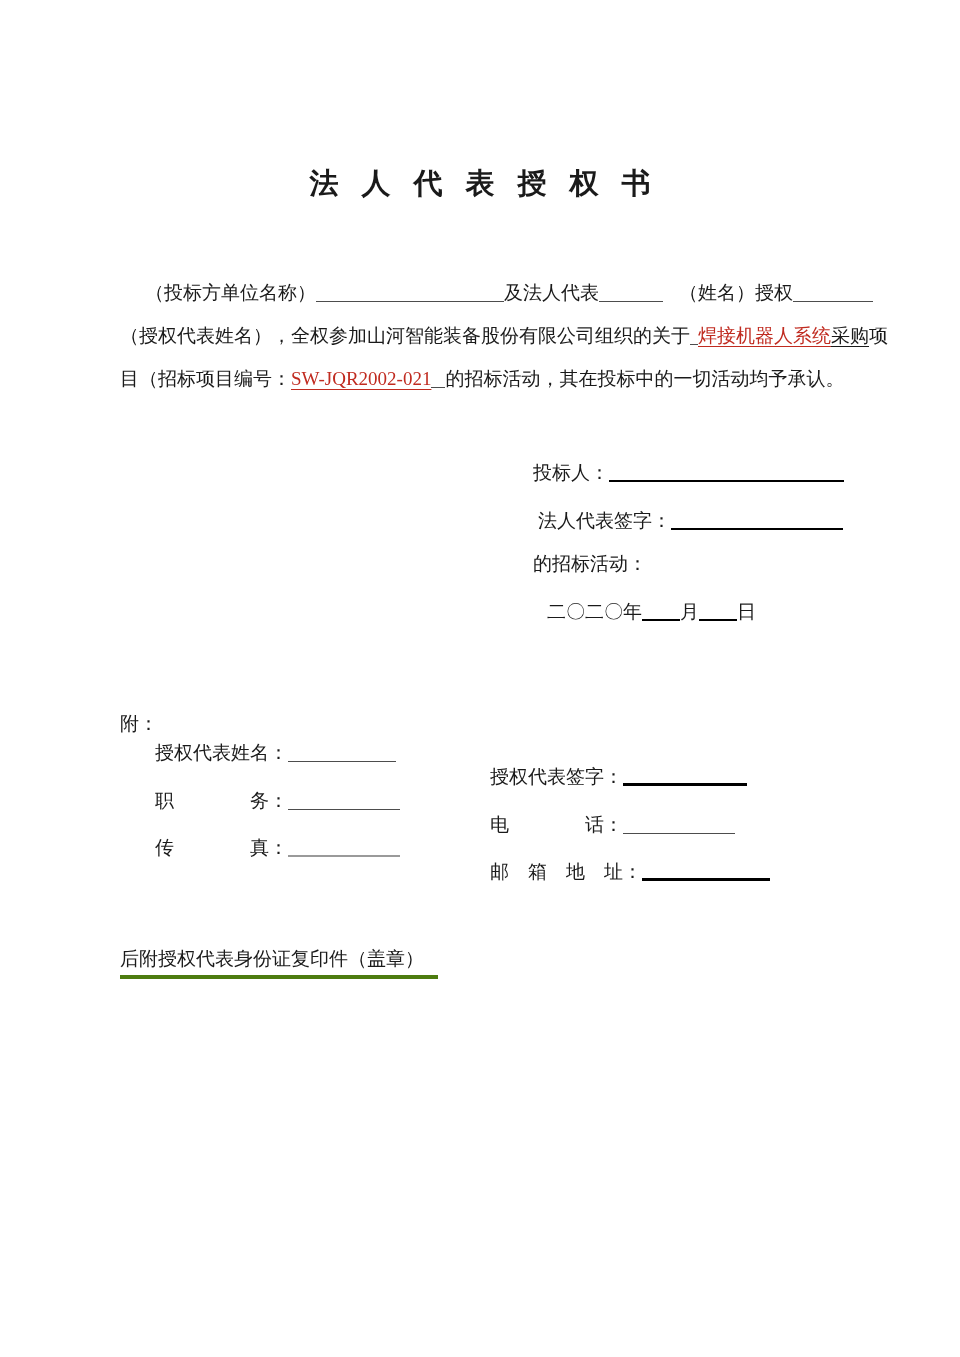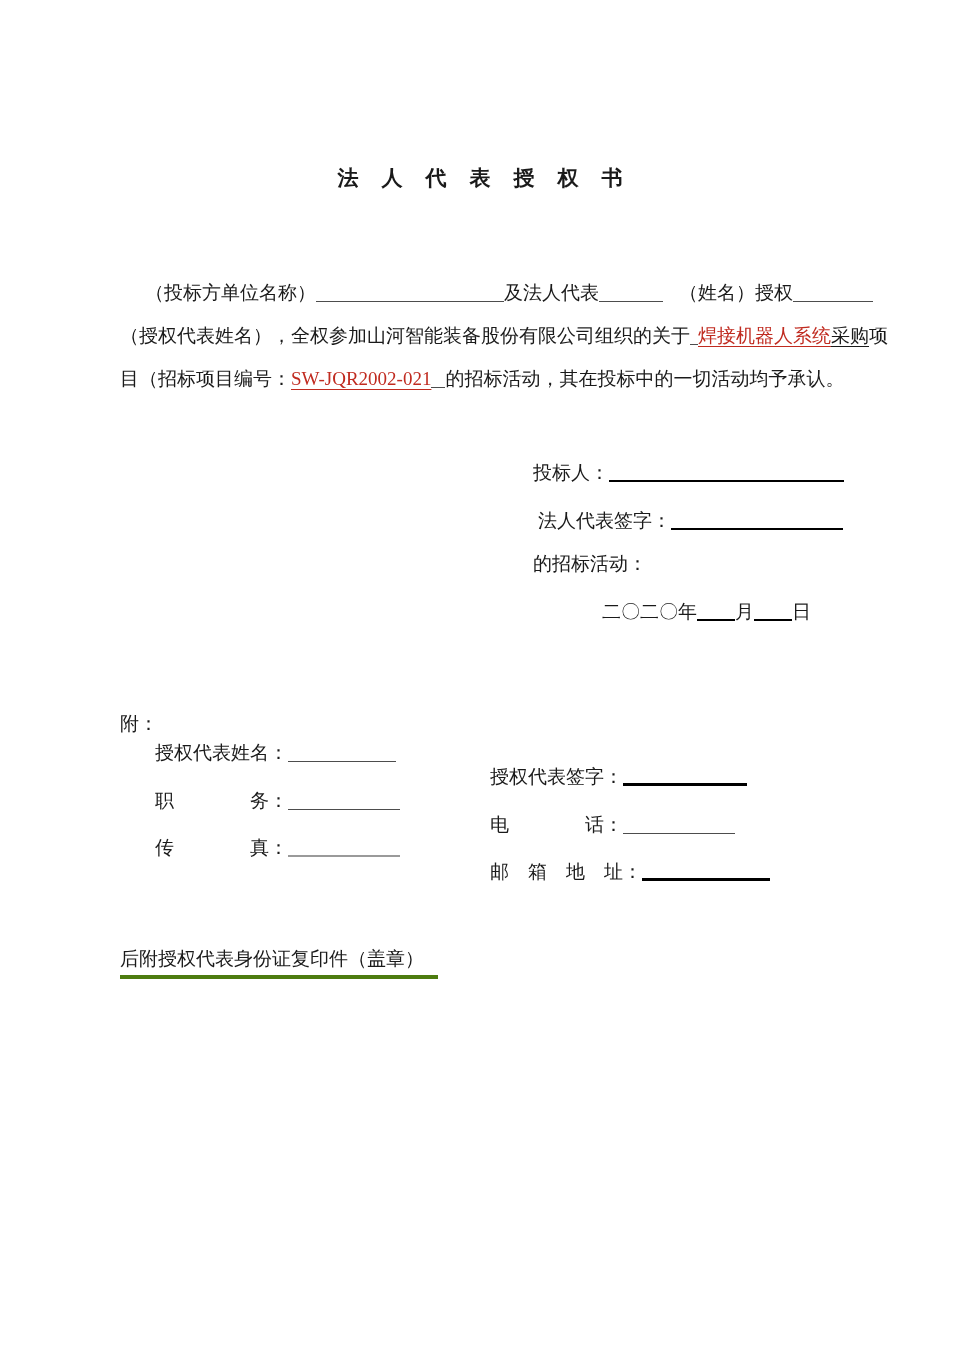"法人代表授权书" .doc-title { font-size: 21px -> 29px }
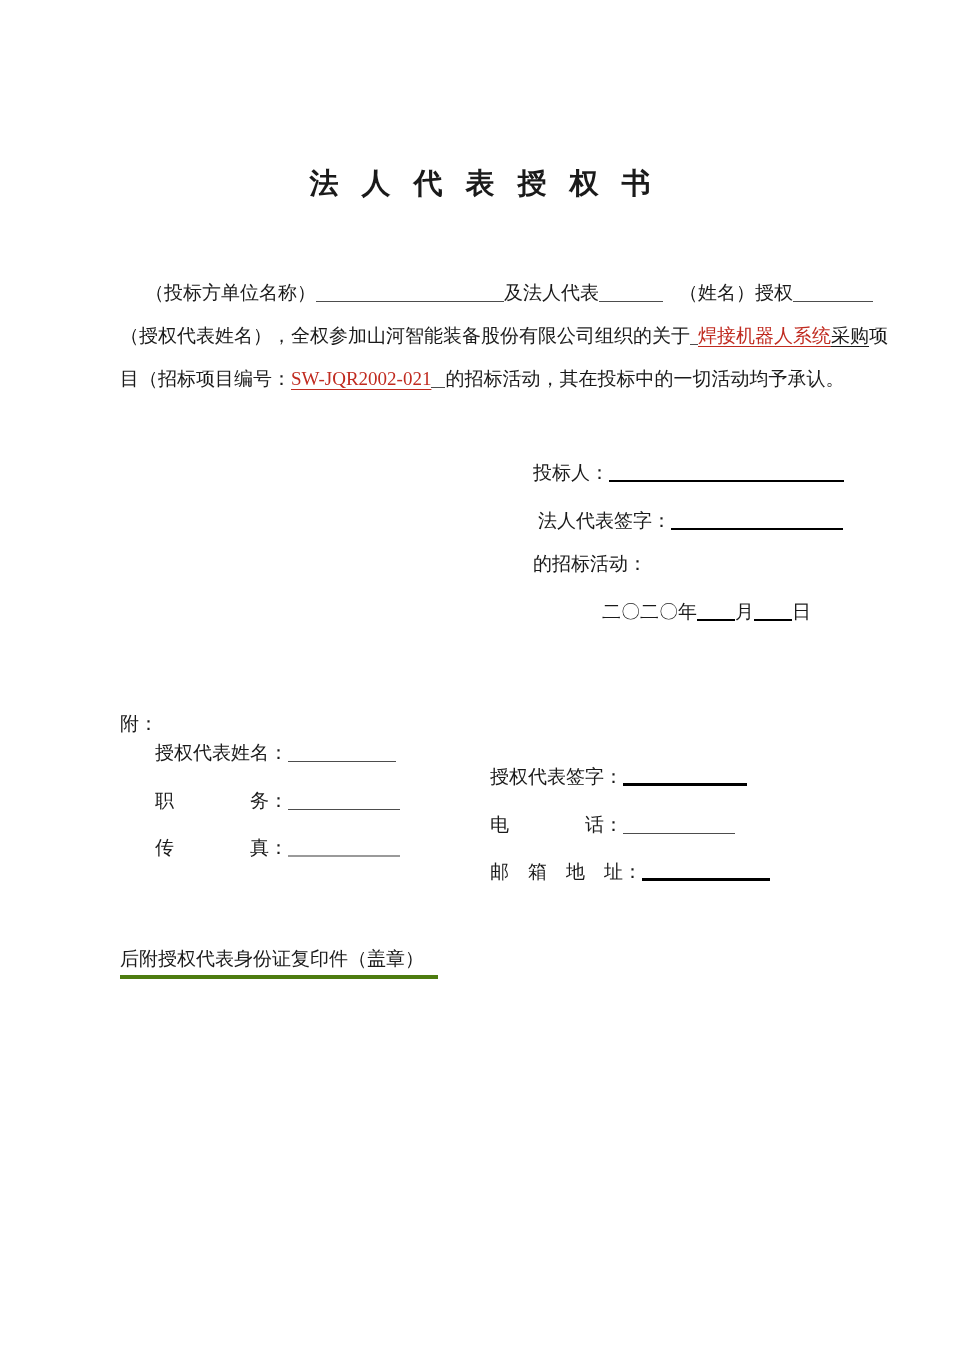"二〇二〇年 月 日" .sig-date { left: 602px -> 547px }
